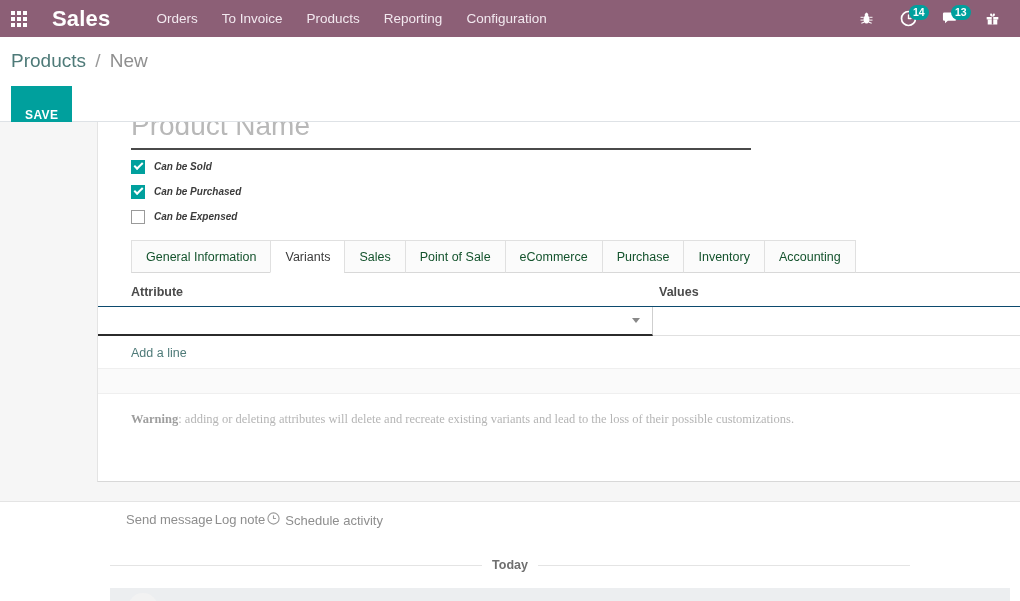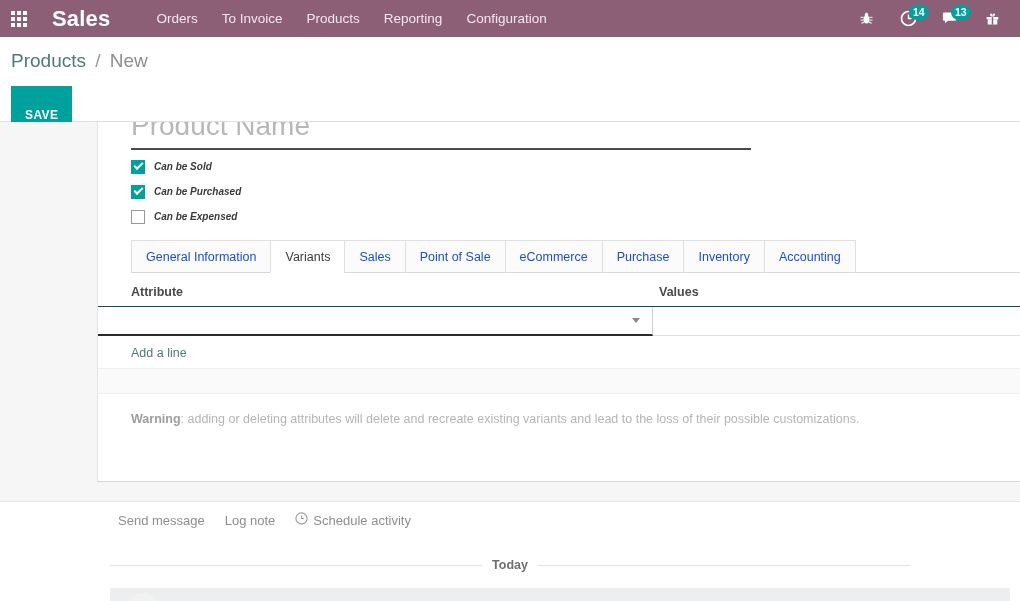"General Information" .tab { color: #1d4ed8 -> #14532d }
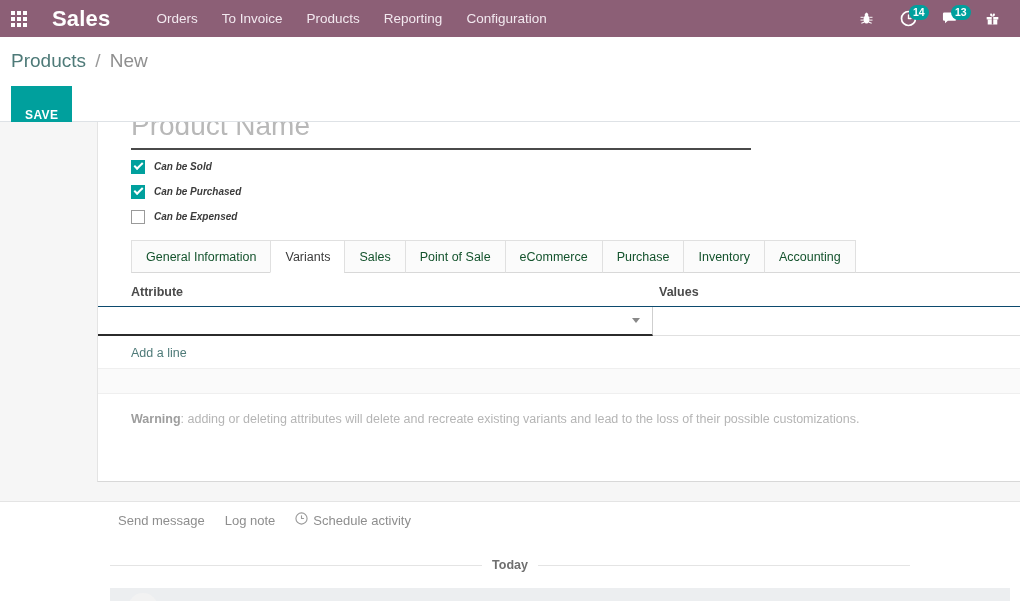"Warning: adding or deleting attributes" .warning { font-family: none -> Liberation Serif, serif }
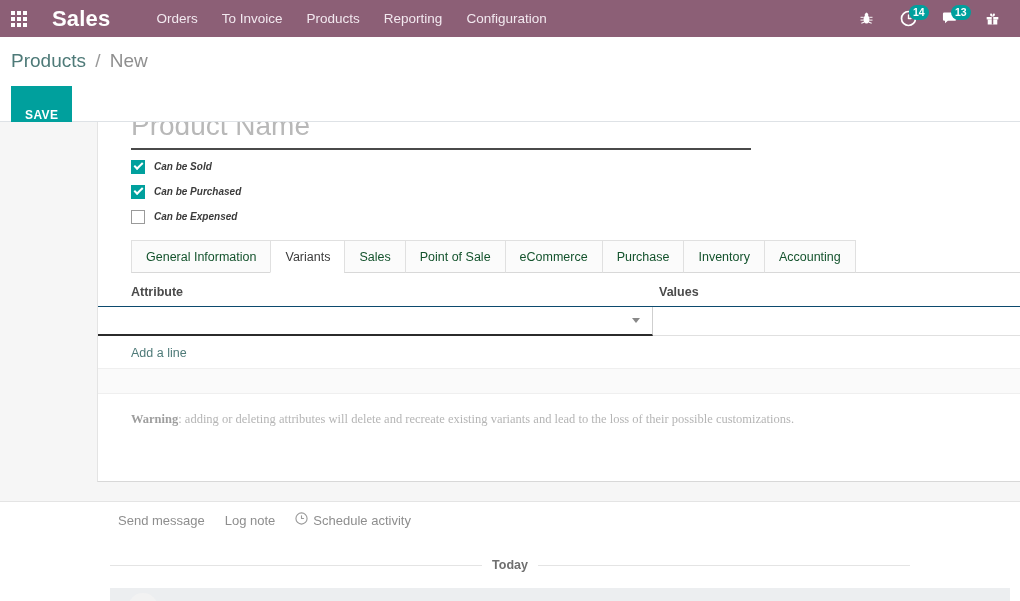"Send message" .chatter-actions { align-items: center -> flex-start; gap: 20px -> 2px; left: 118px -> 126px }
